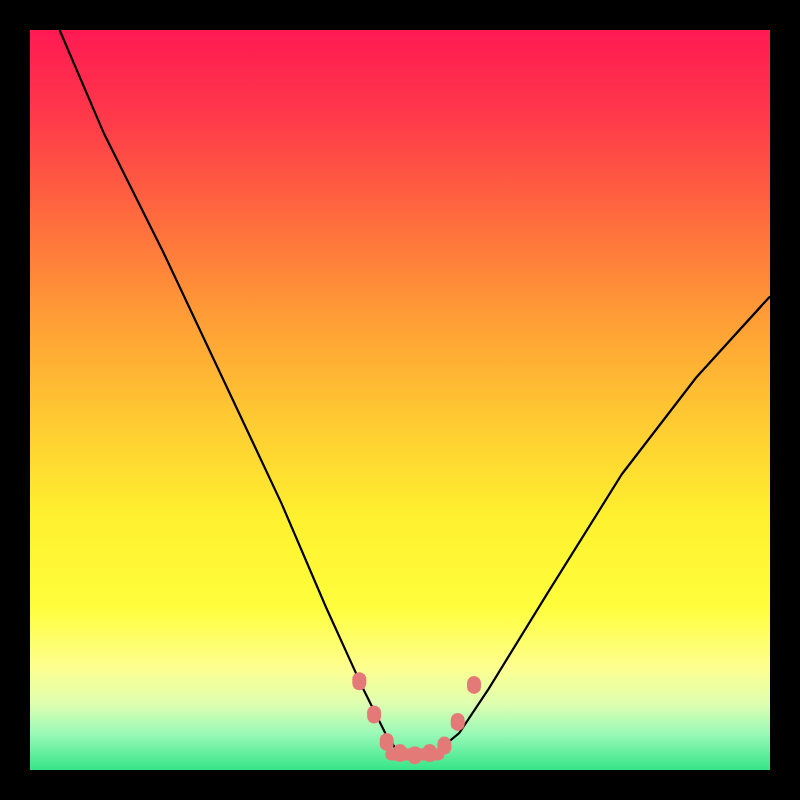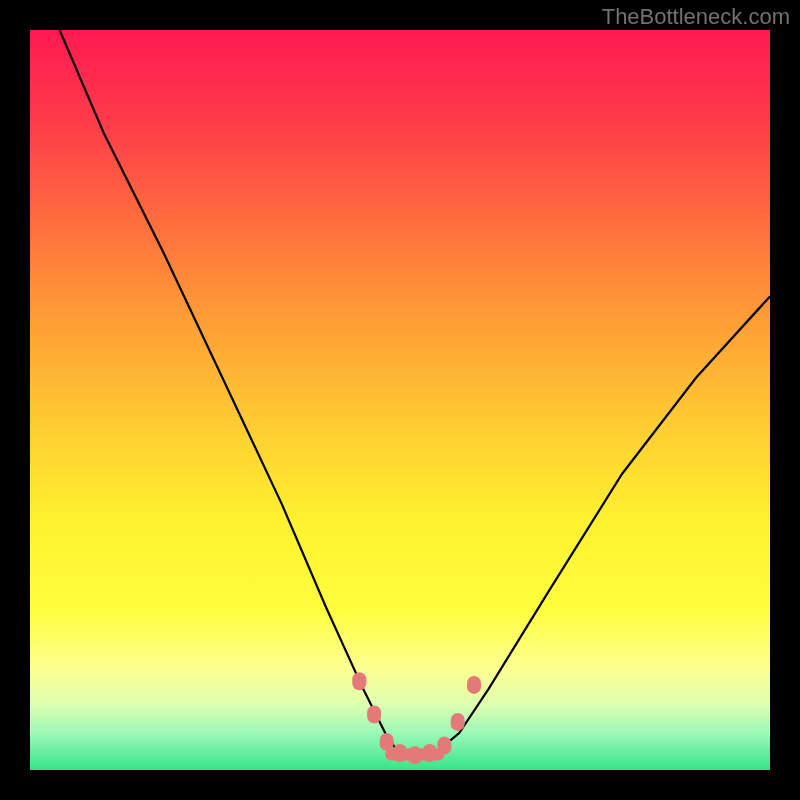"TheBottleneck.com" div.watermark { html: <div>TheBottleneck.com</div> -> none }
